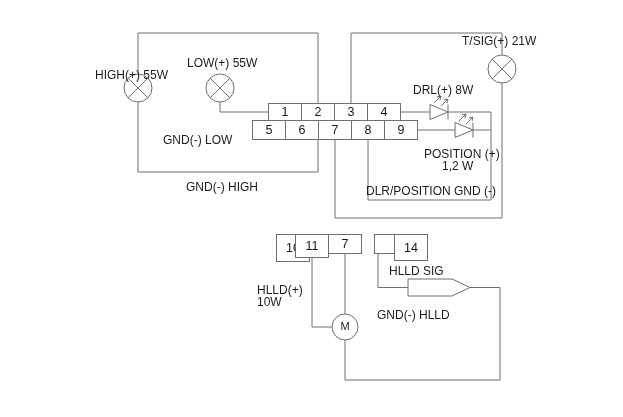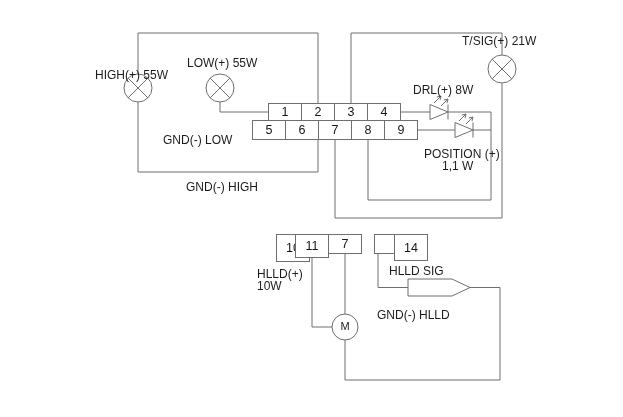"1,1 W" div.lbl { text: 1,1 -> 1,2 }
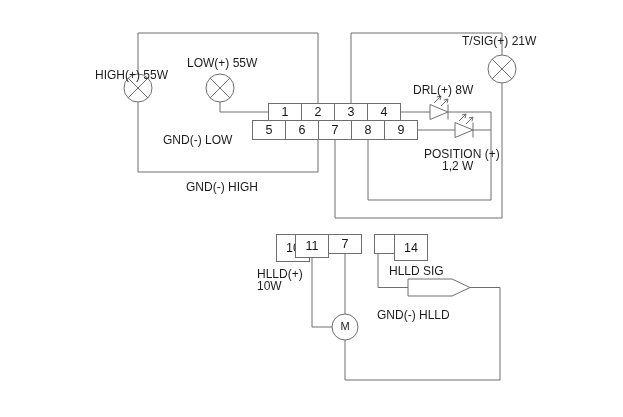"DLR/POSITION GND (-)" div.lbl { html: none -> <div>DLR/POSITION GND (-)</div> }
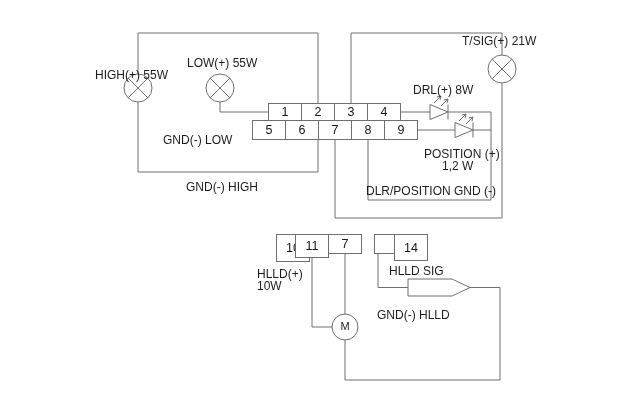"HLLD(+)" div.lbl { top: 268px -> 284px }
